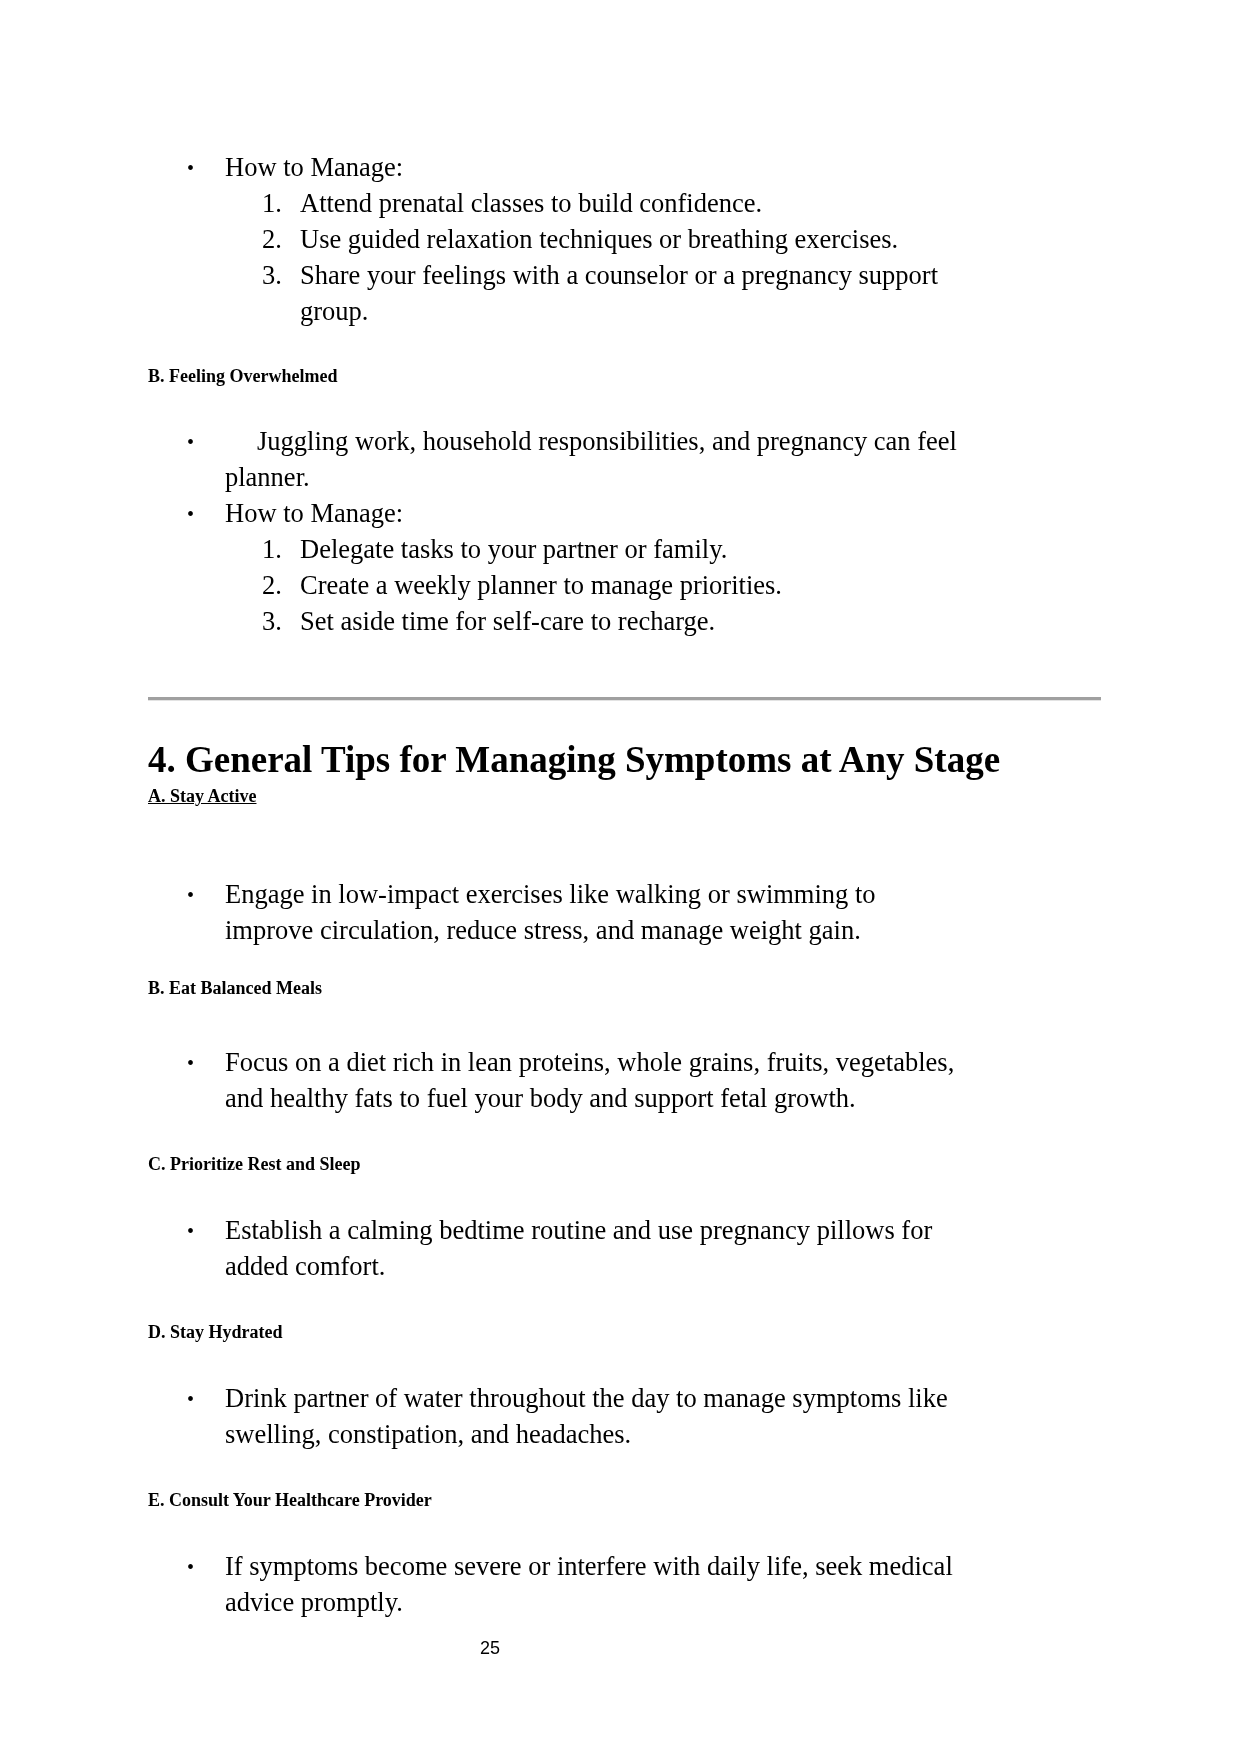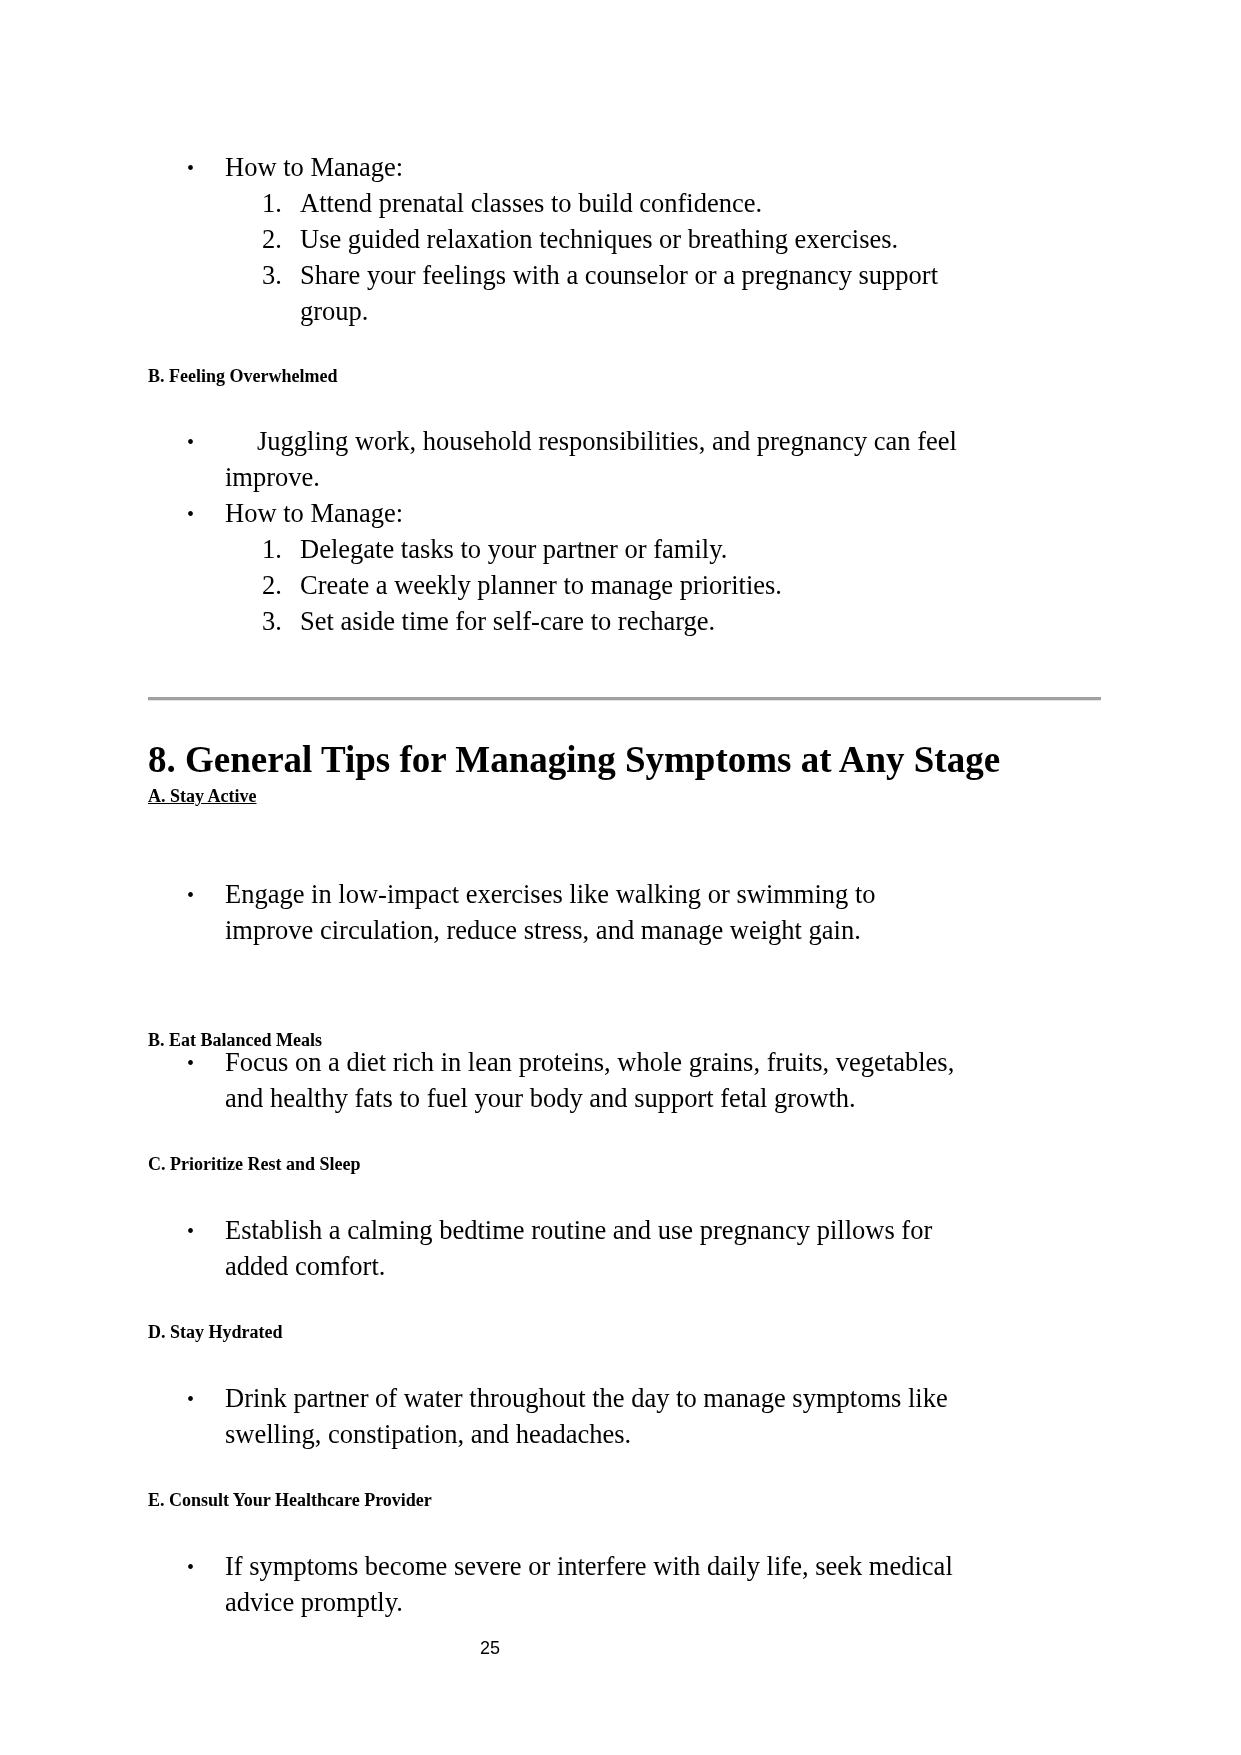"improve." div.line { text: improve -> planner }
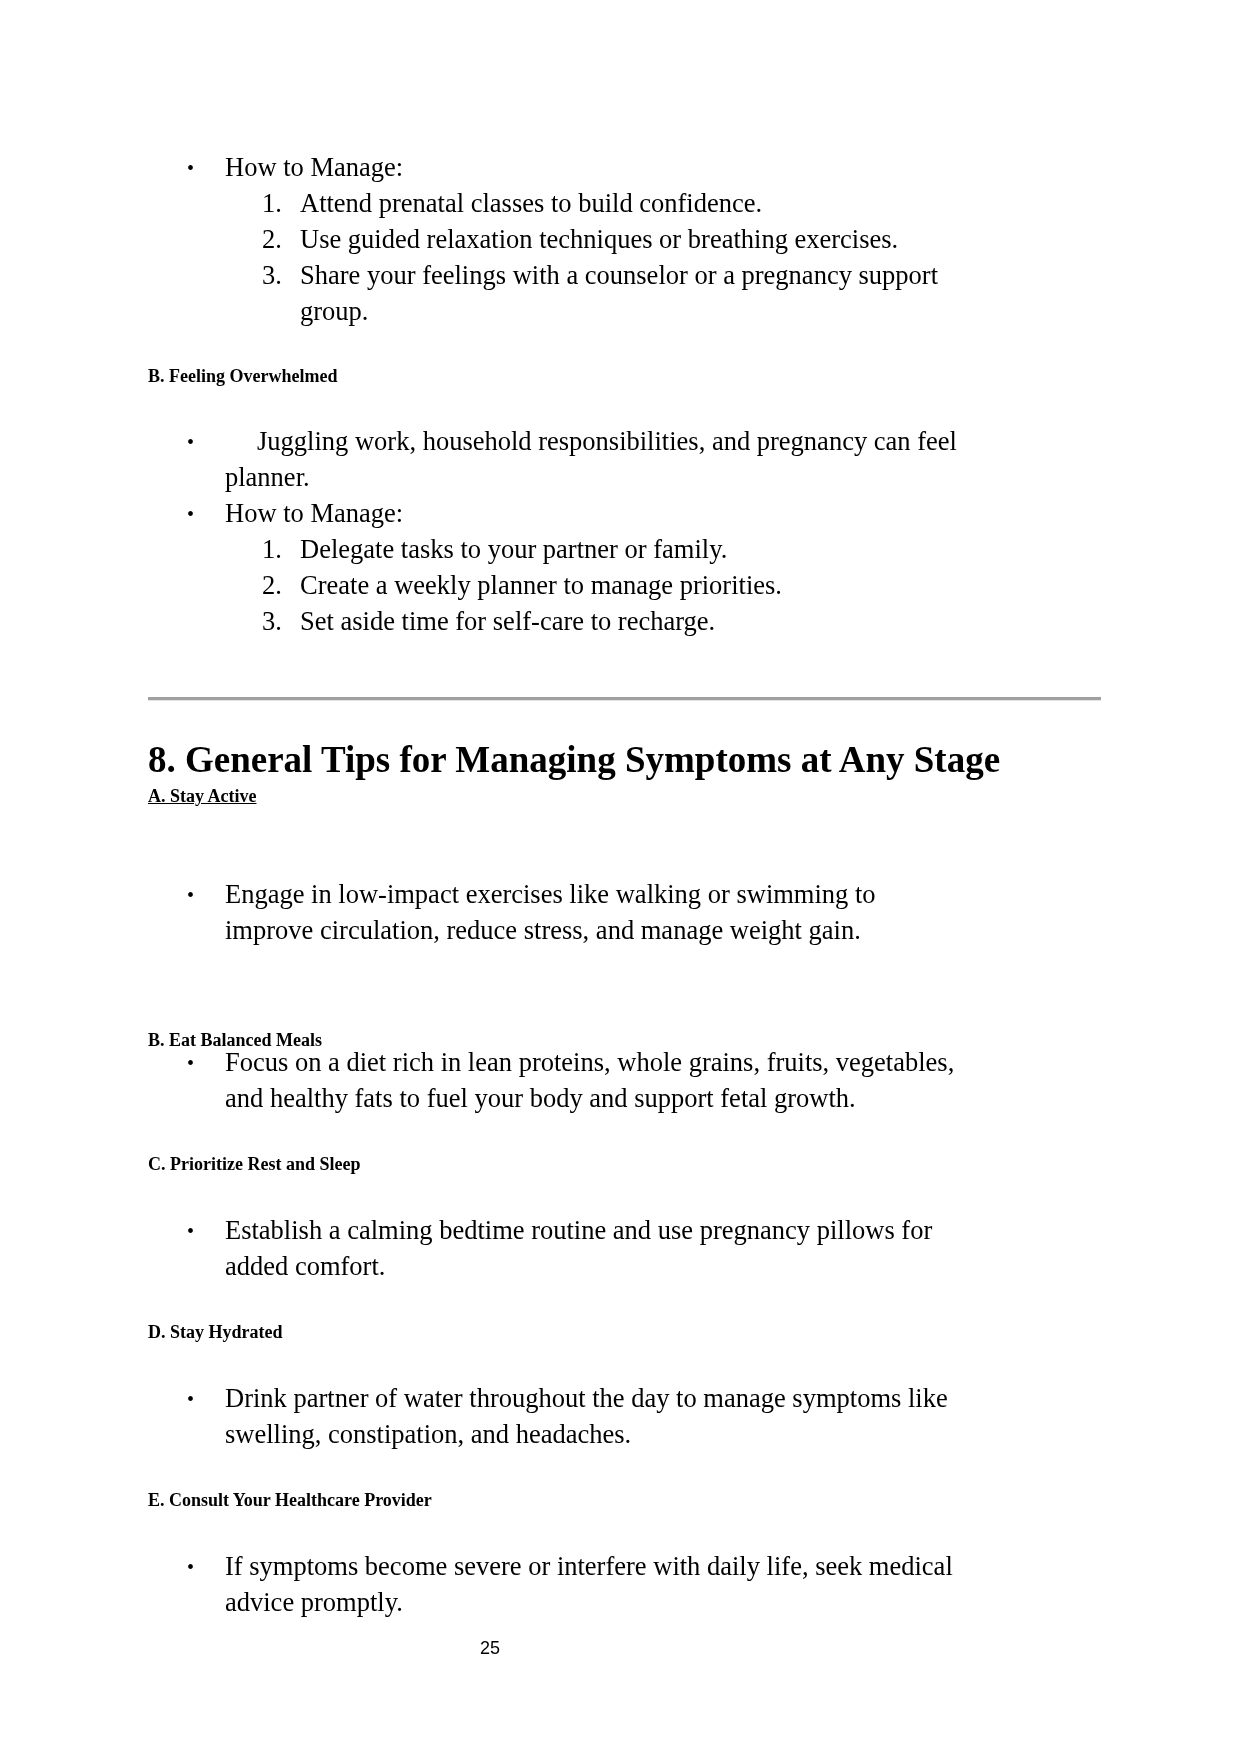"8. General Tips for Managing" div.h2 { text: 8 -> 4 }
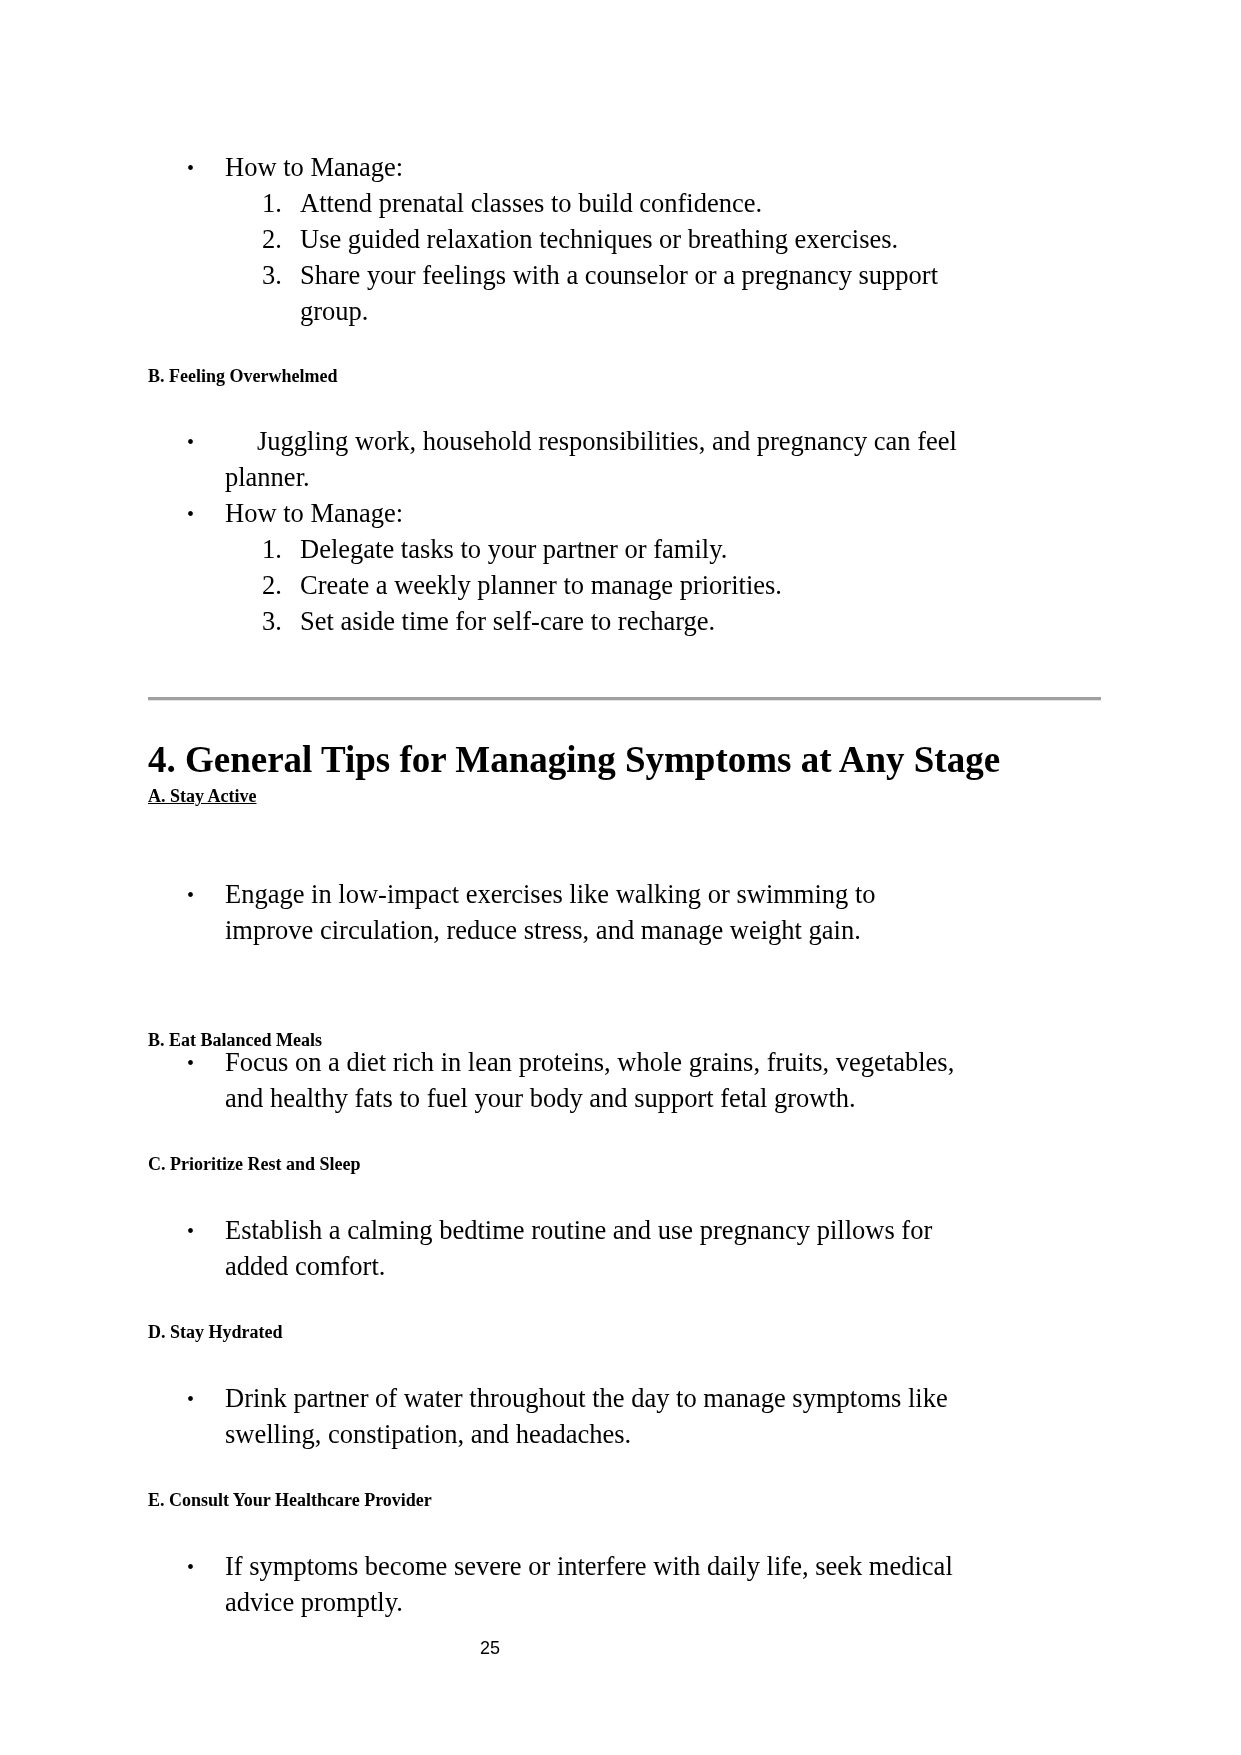"B. Eat Balanced Meals" div.h3 { top: 1024px -> 972px }
